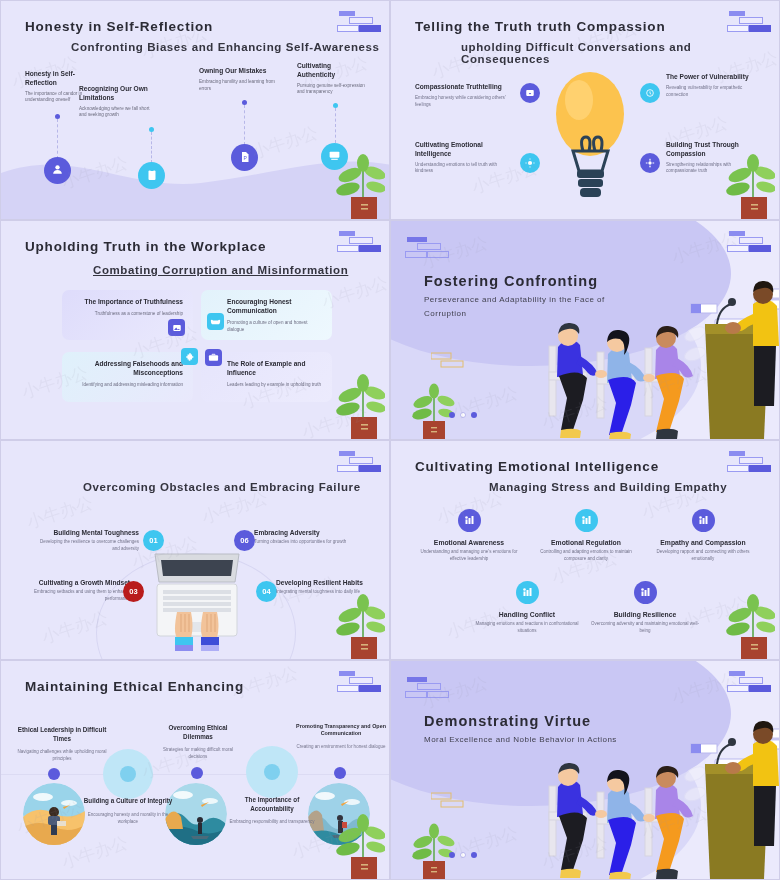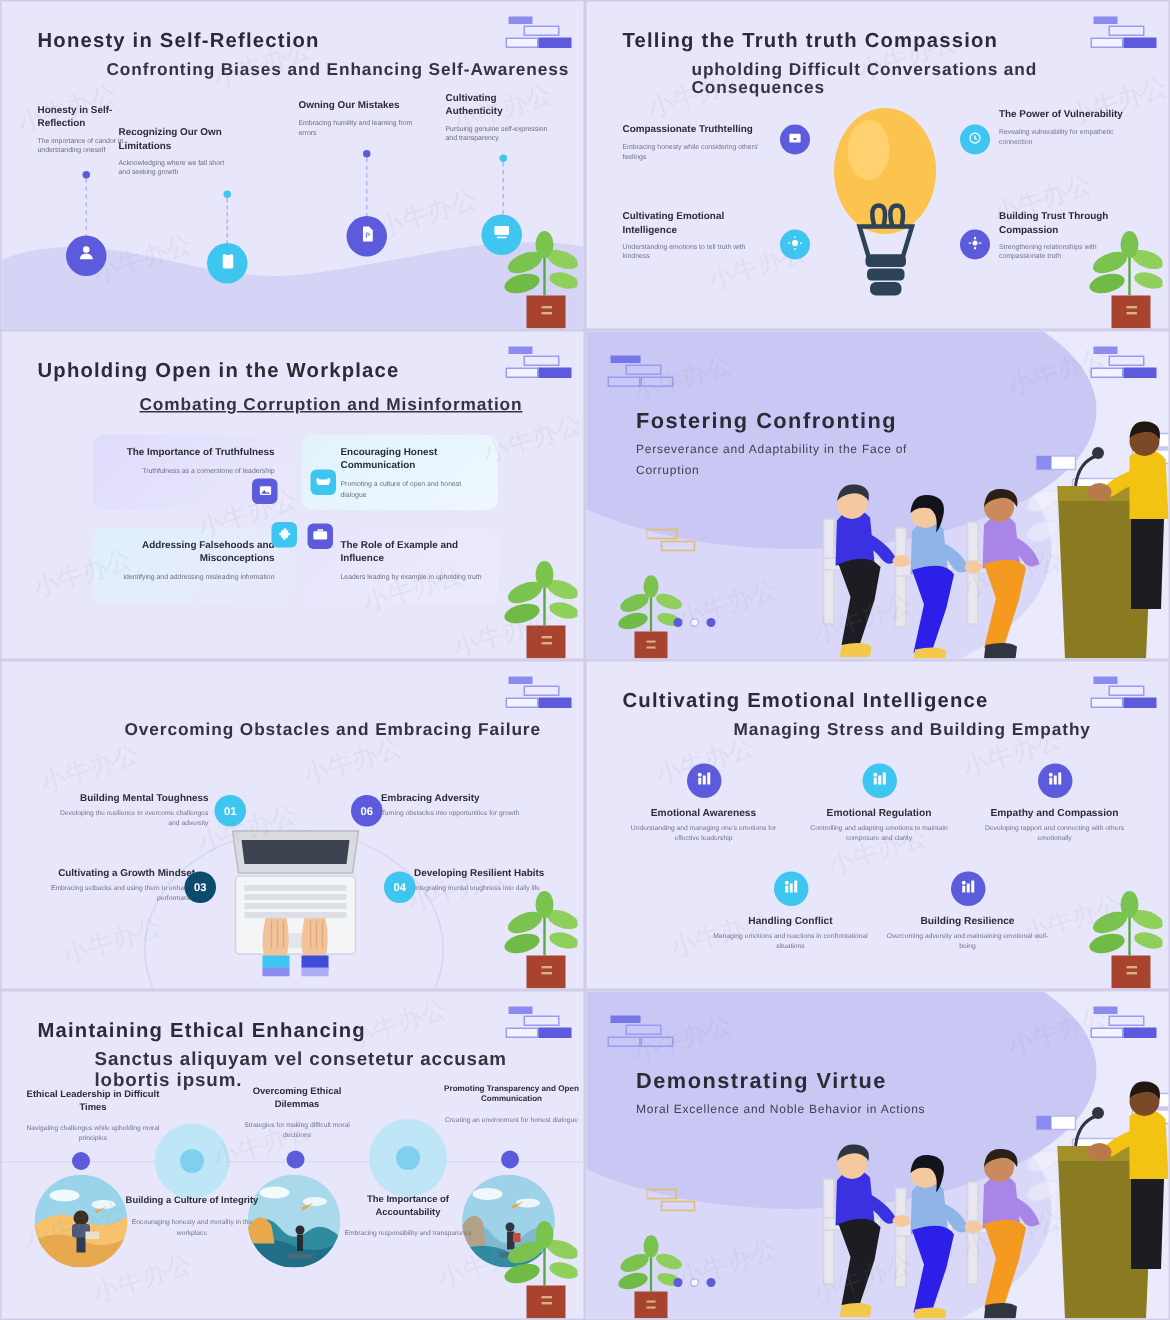"Upholding Open in the Workplace" div.s-title { text: Open -> Truth }
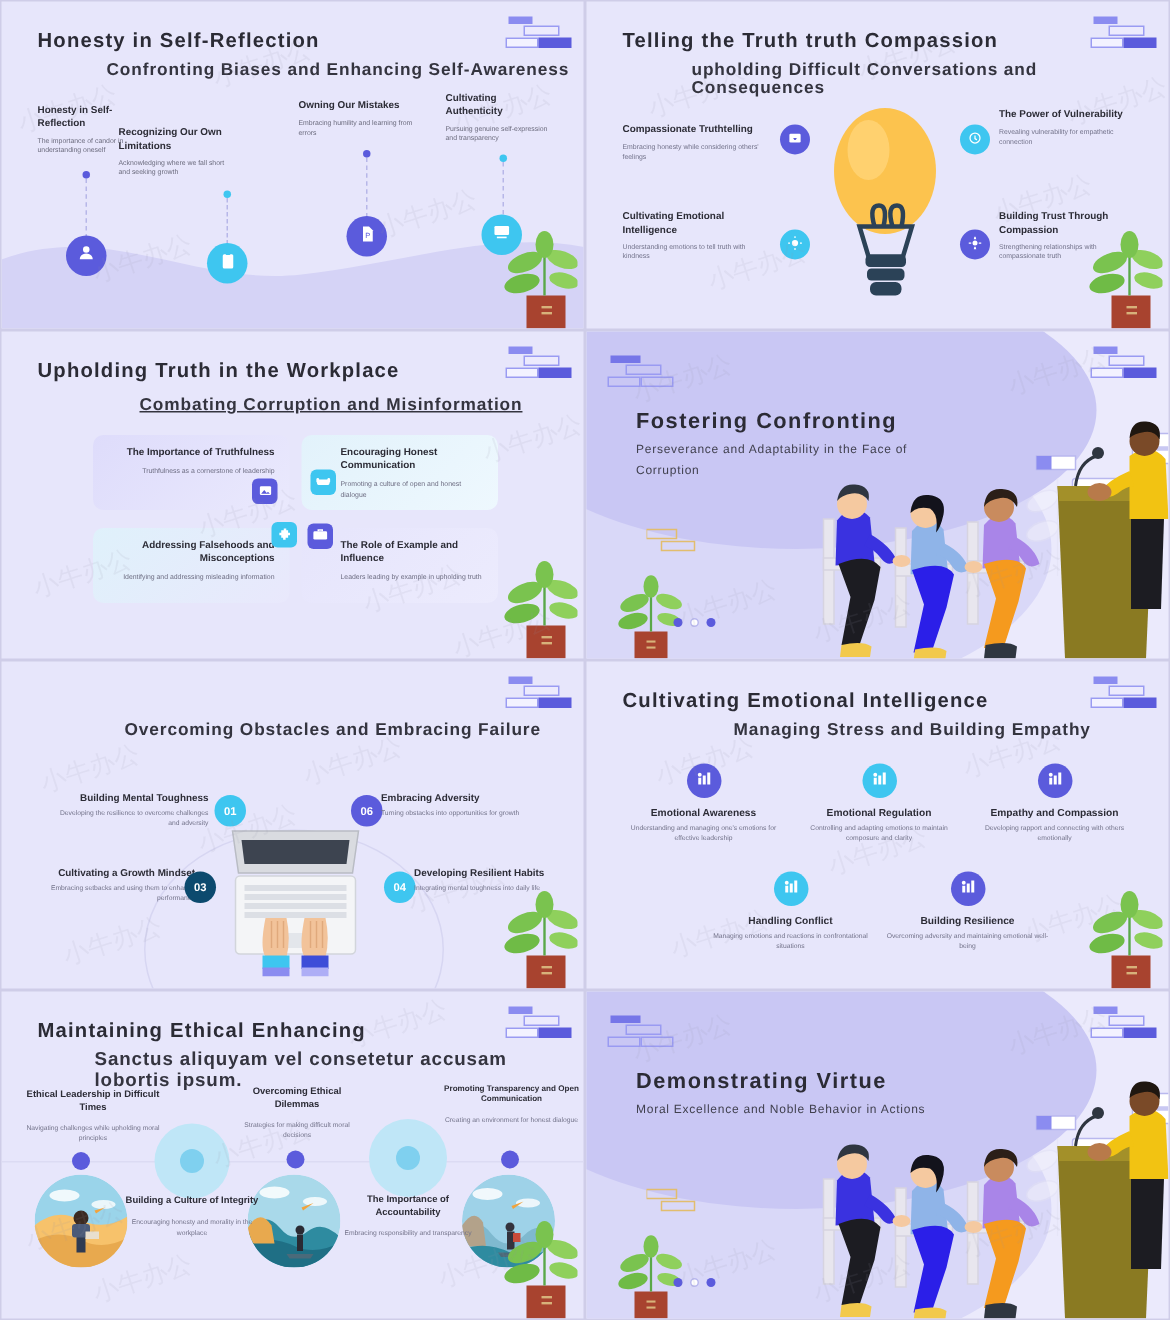"03" div.num-c { background: #0c4a6e -> #b91c1c }
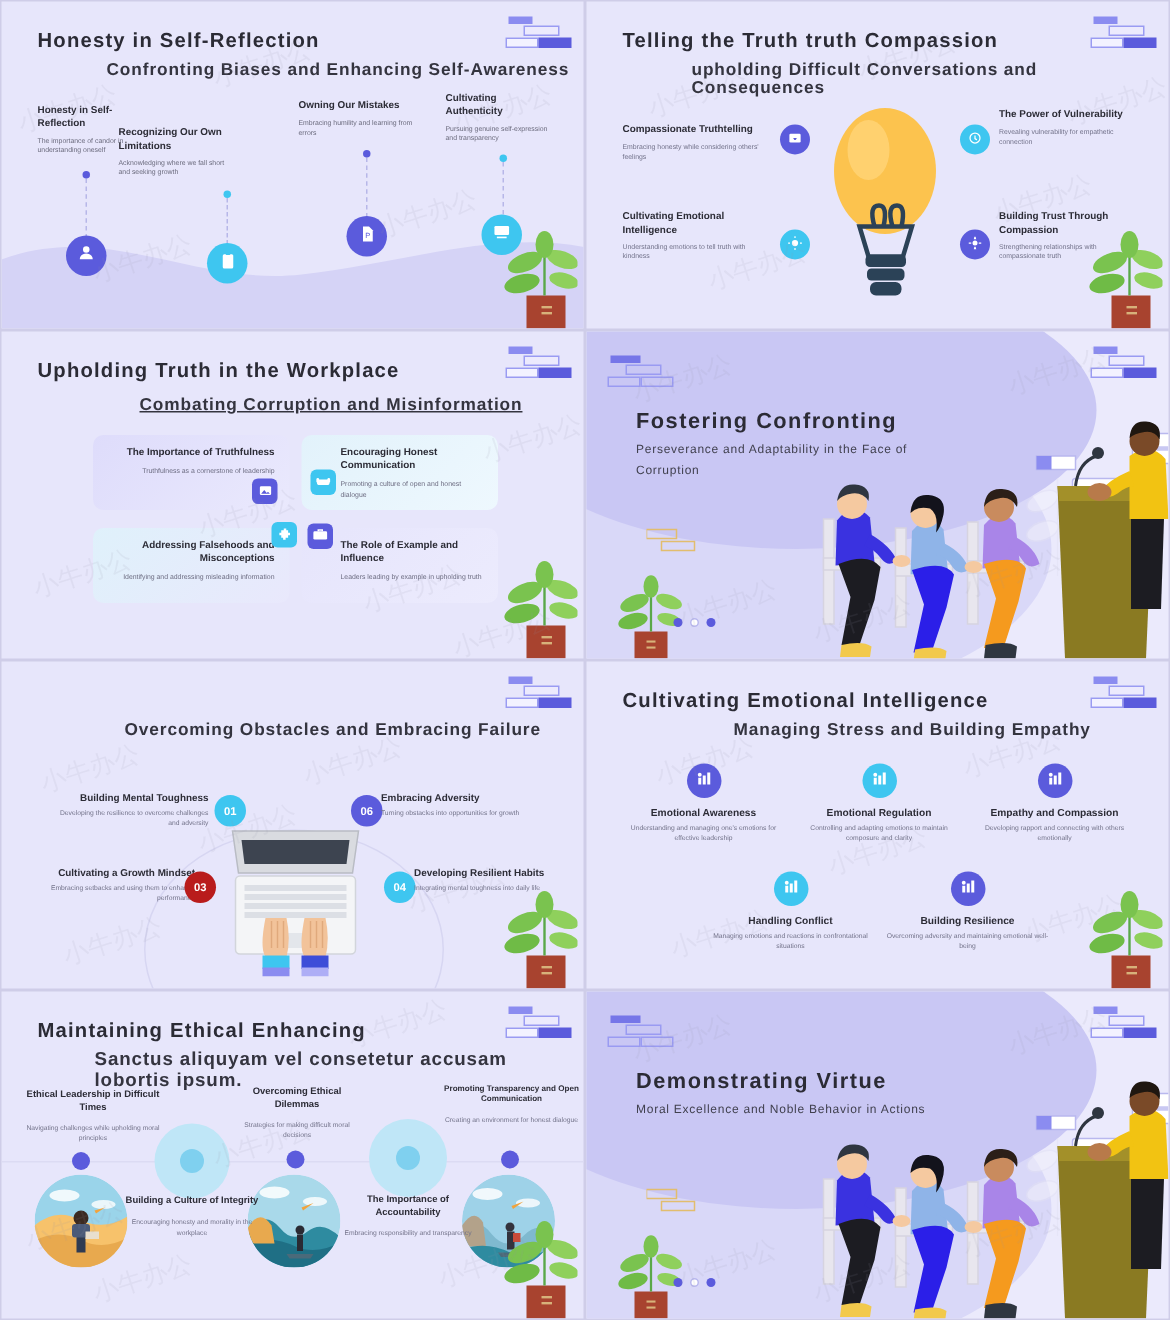"Sanctus aliquyam vel consetetur accusam" div.s-sub { html: <div>Sanctus aliquyam vel consetetur accusam lobortis ipsum.</div> -> none }
